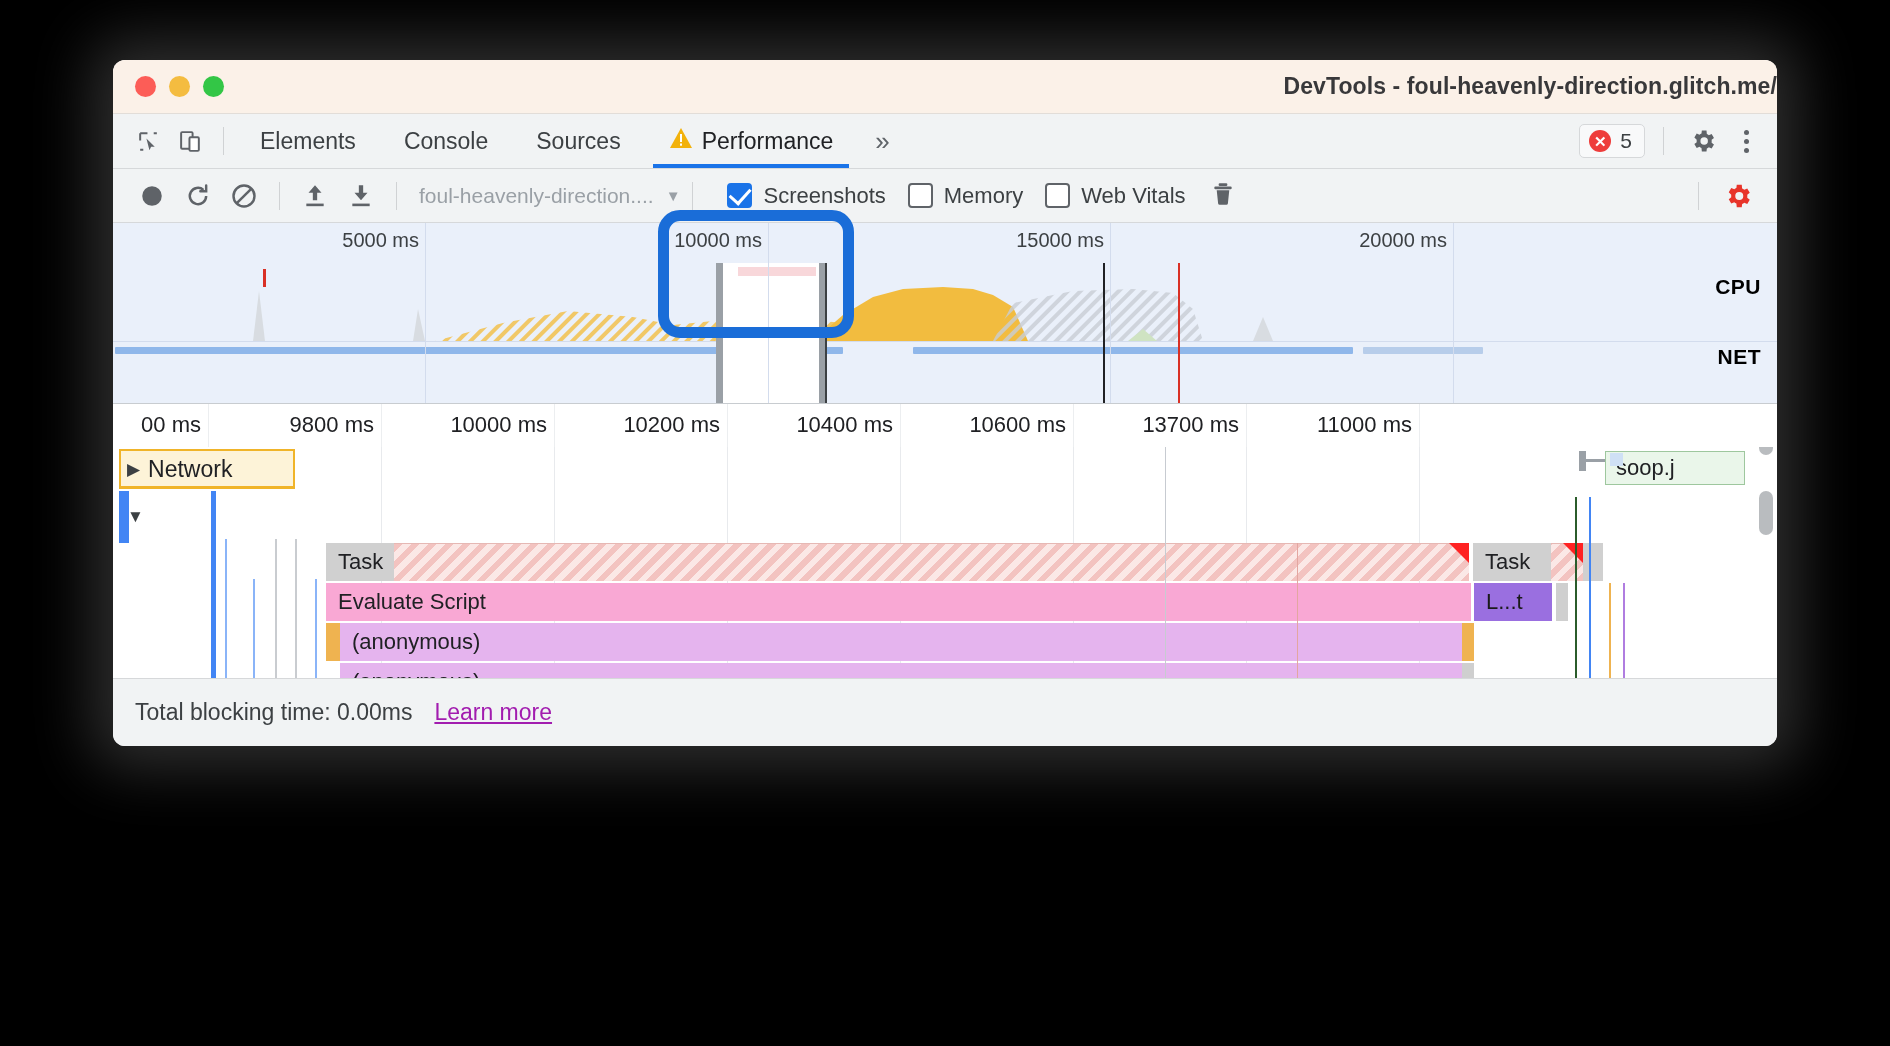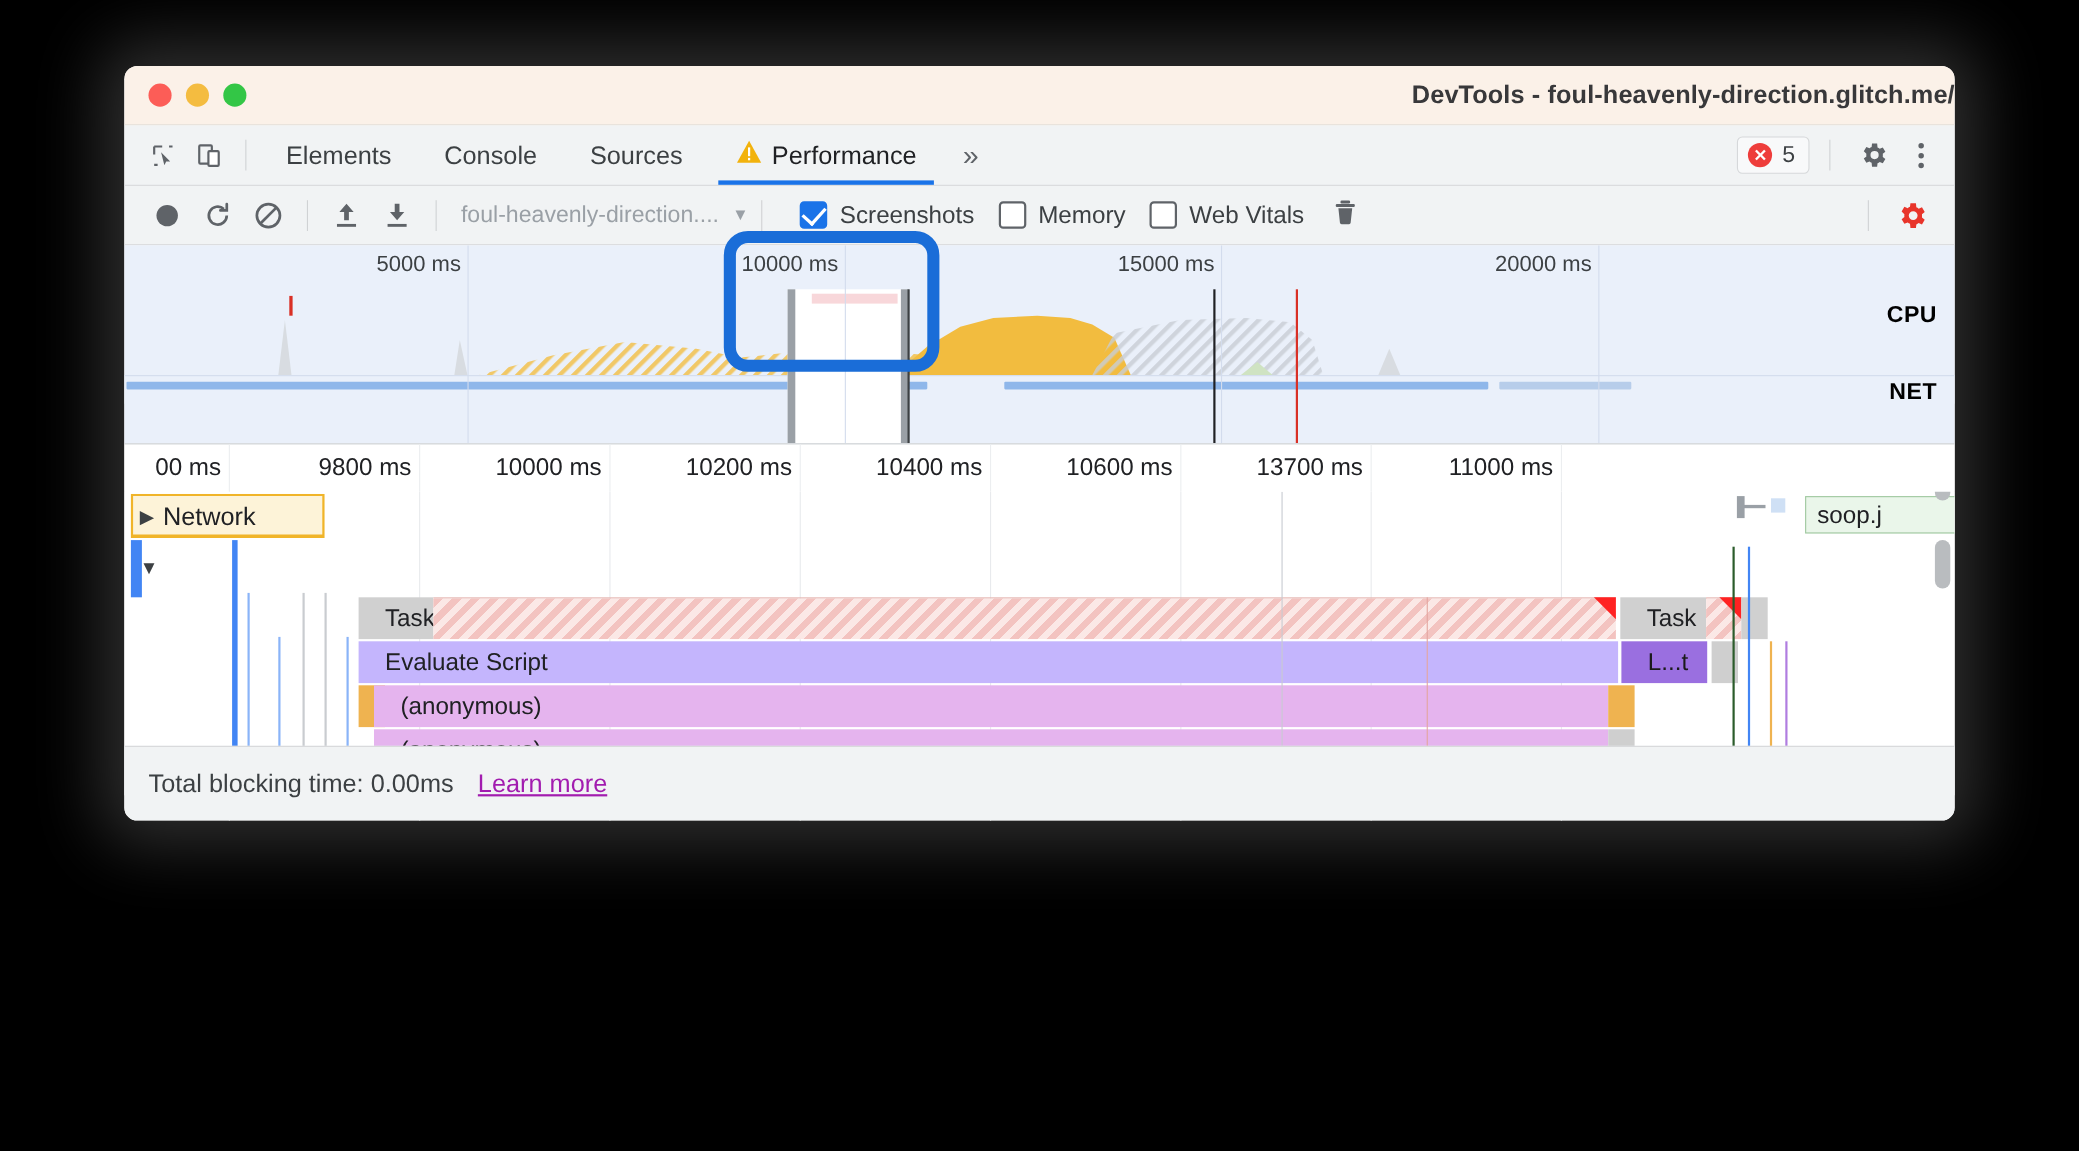"soop.j" div.bar { margin-left: 36px -> none }
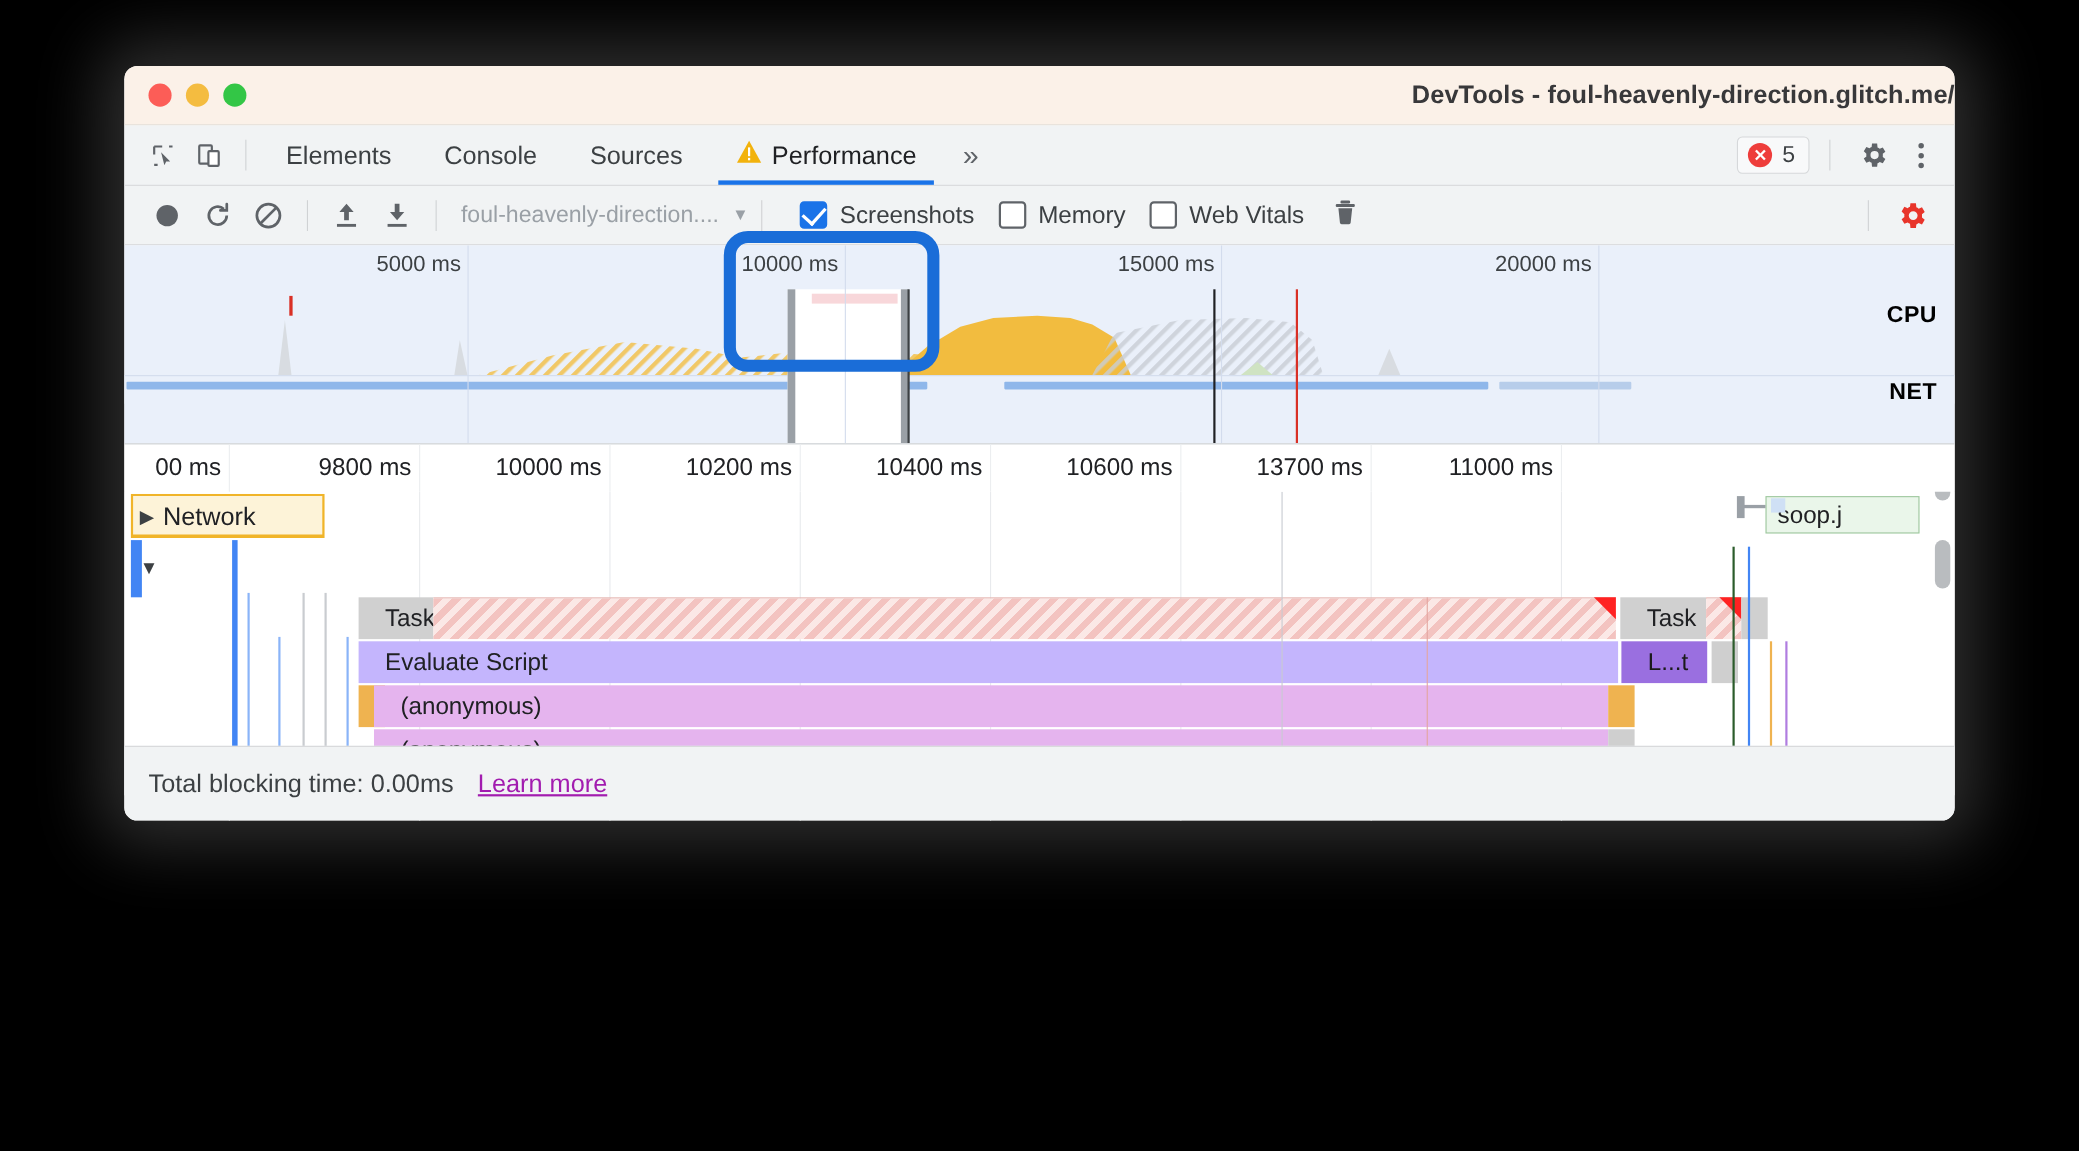"Task" .bar { padding-left: 24px -> 12px }
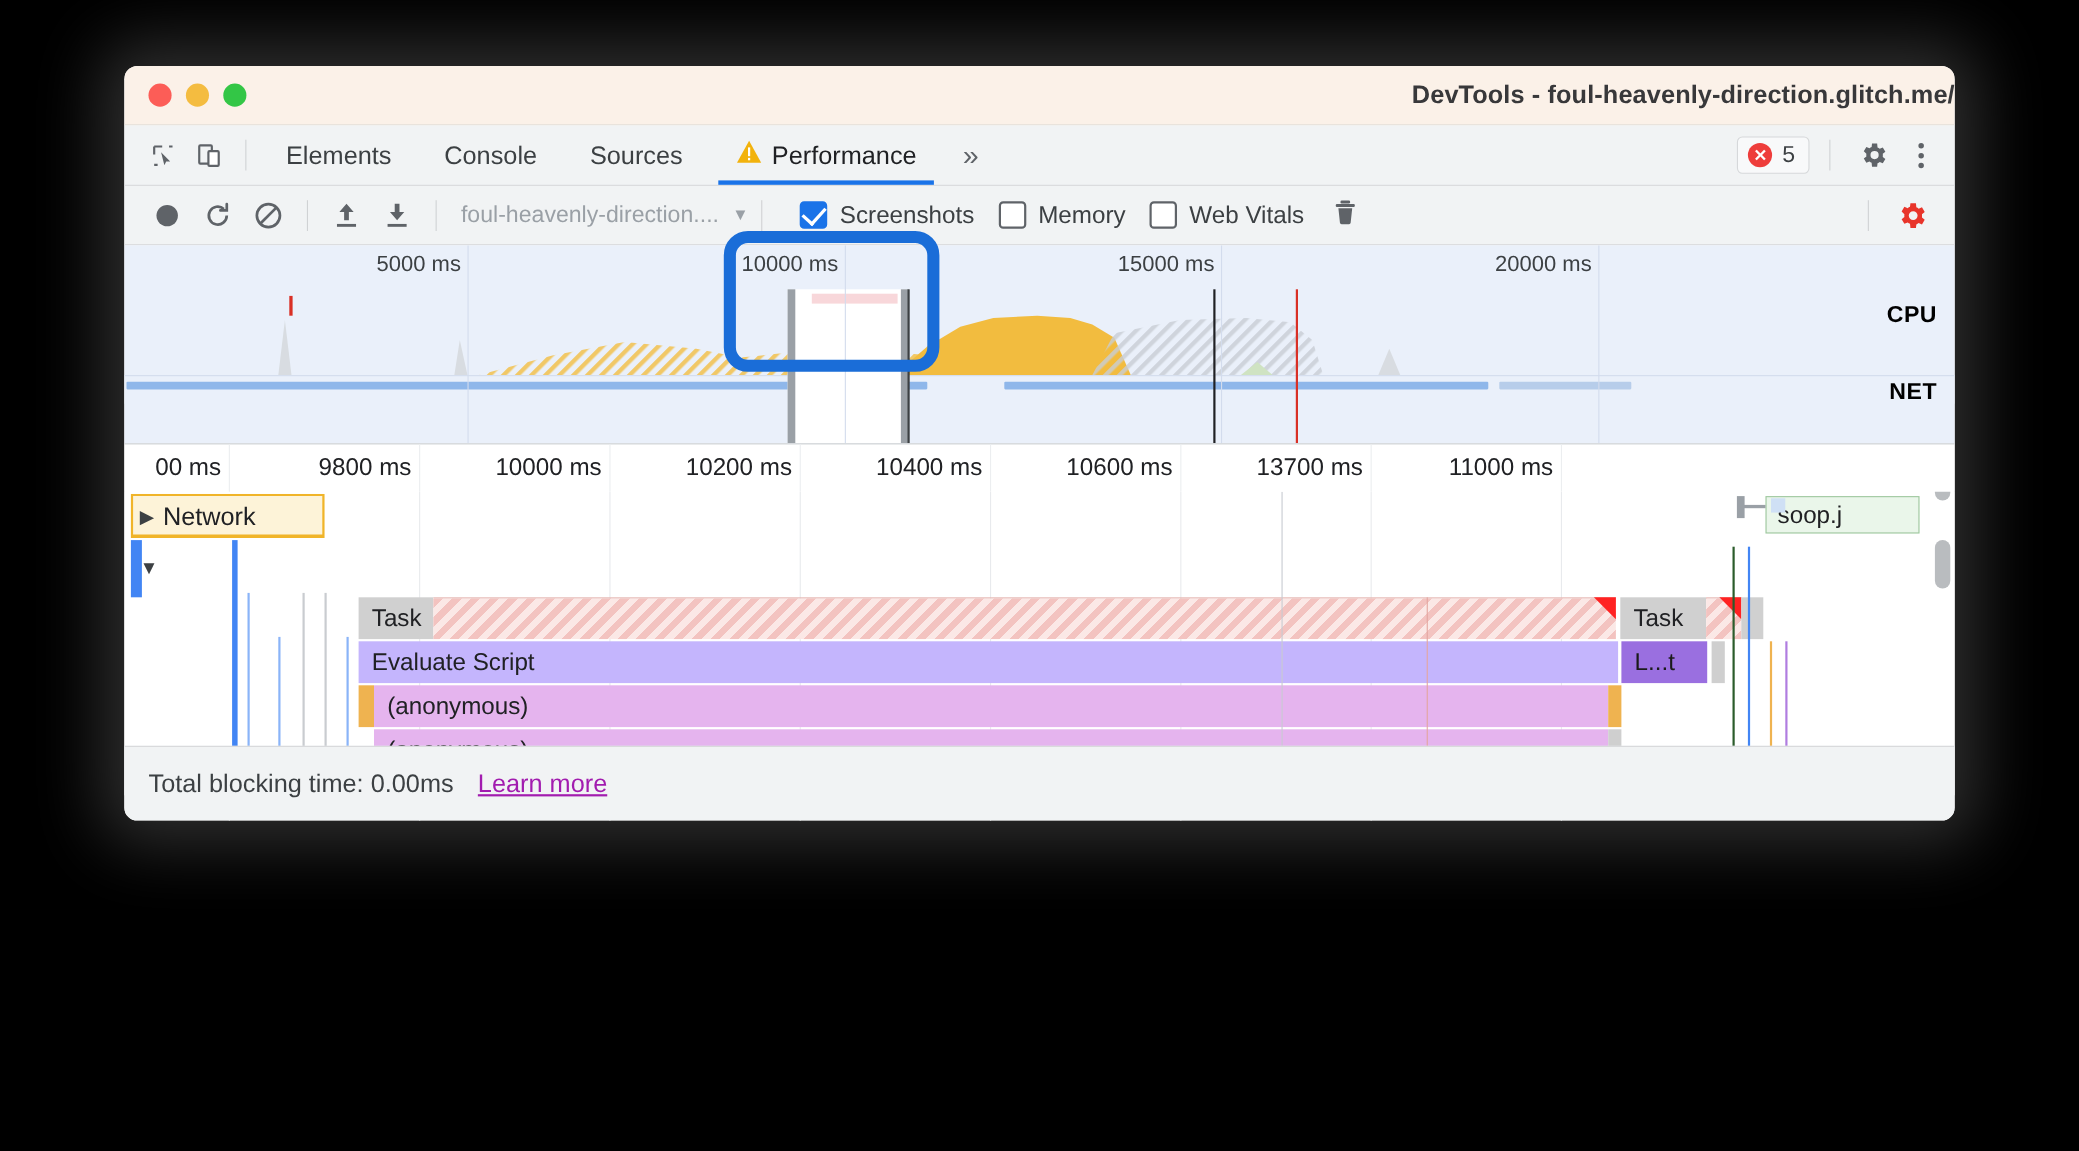"Evaluate Script" .bar.eval { background: #c4b5fd -> #f9a8d4 }
